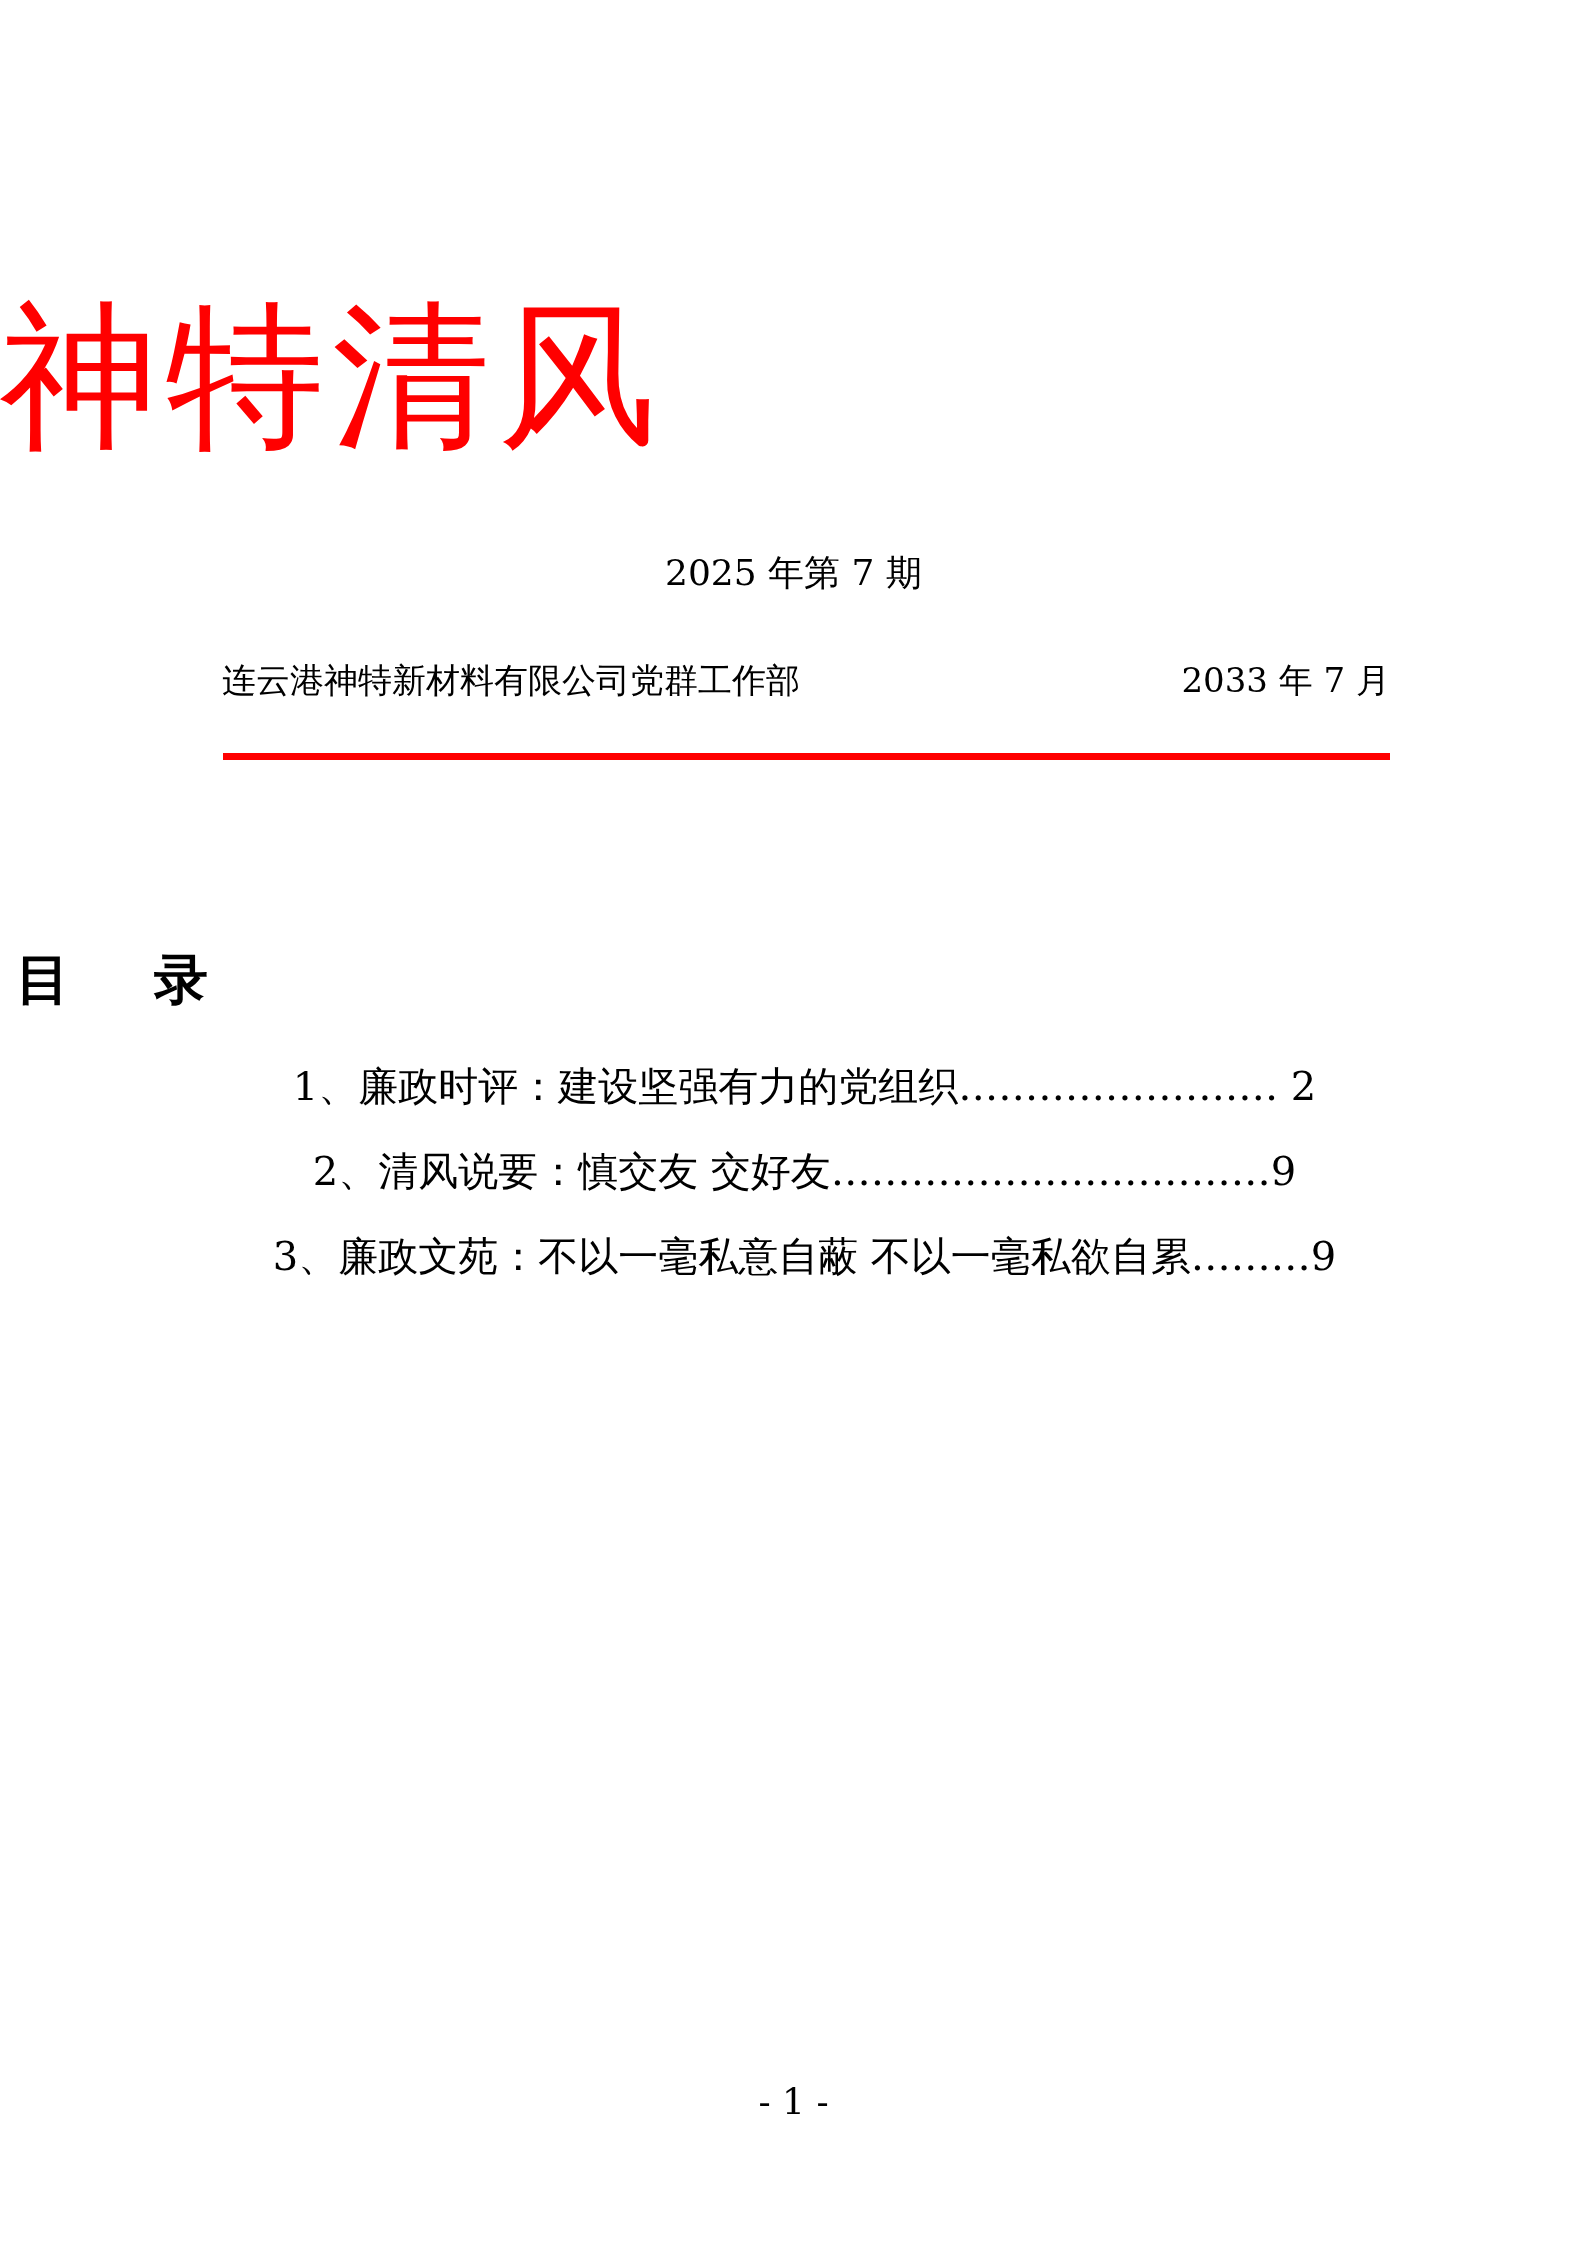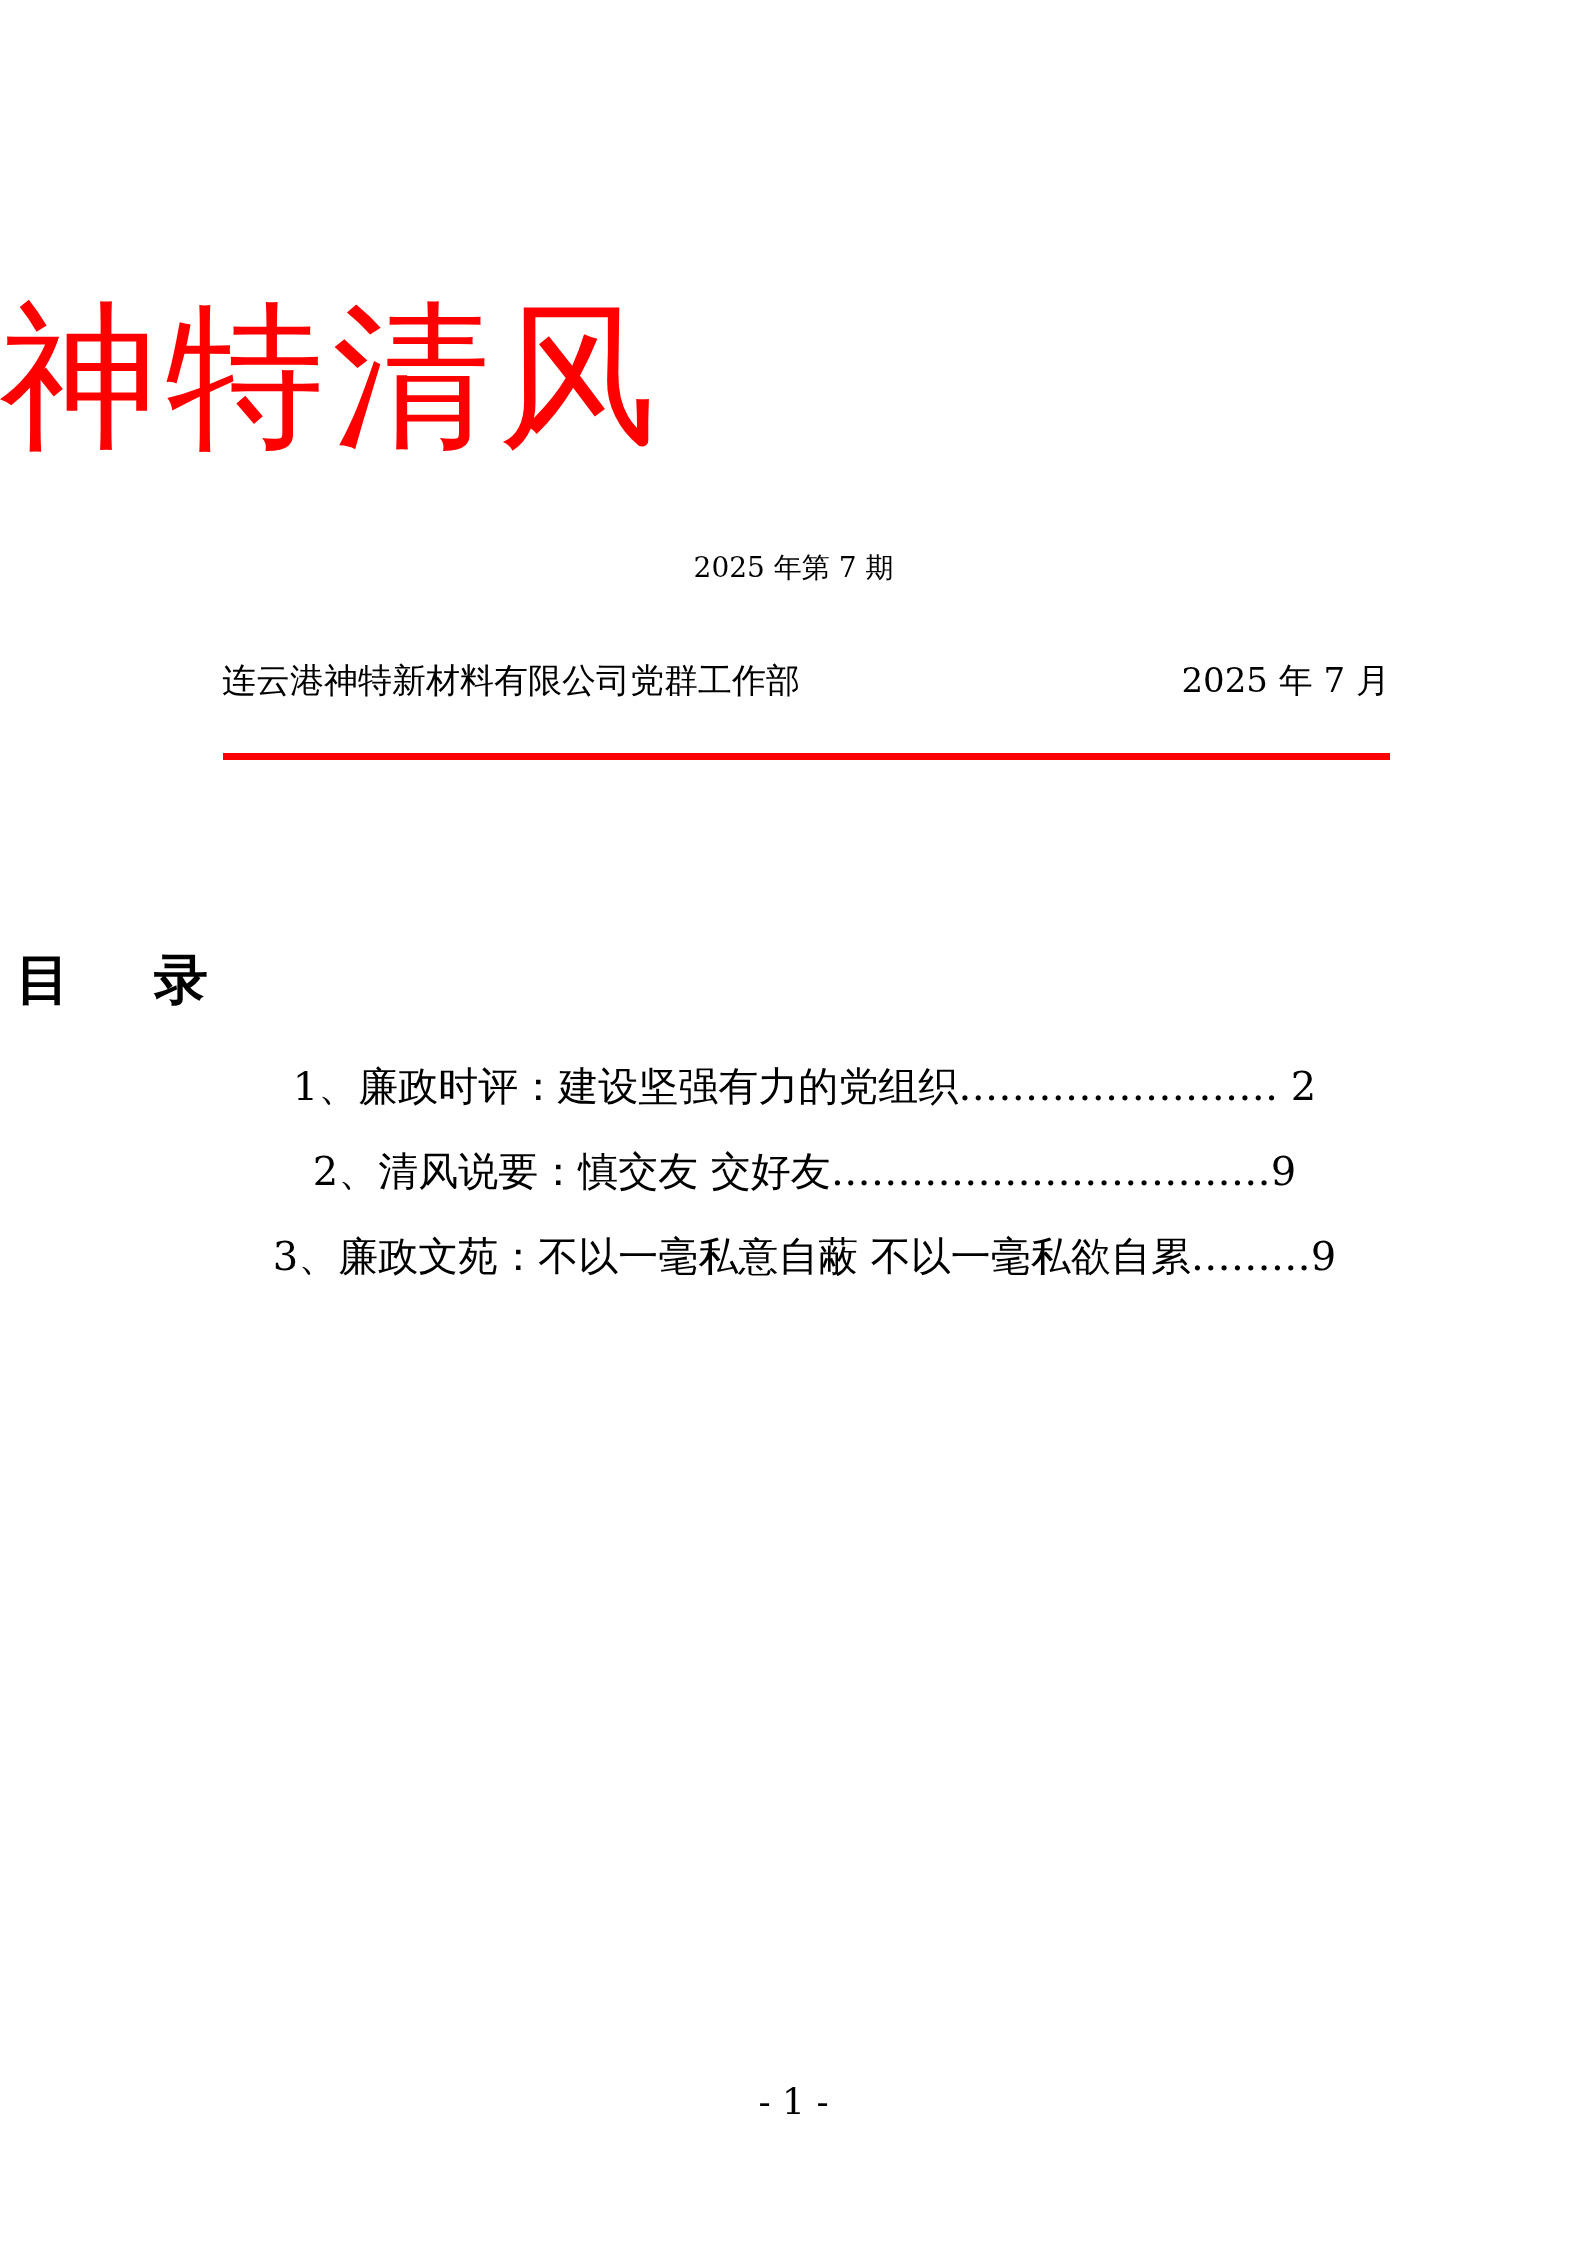"2025 年第 7 期" .issue-line { font-size: 28px -> 36px }
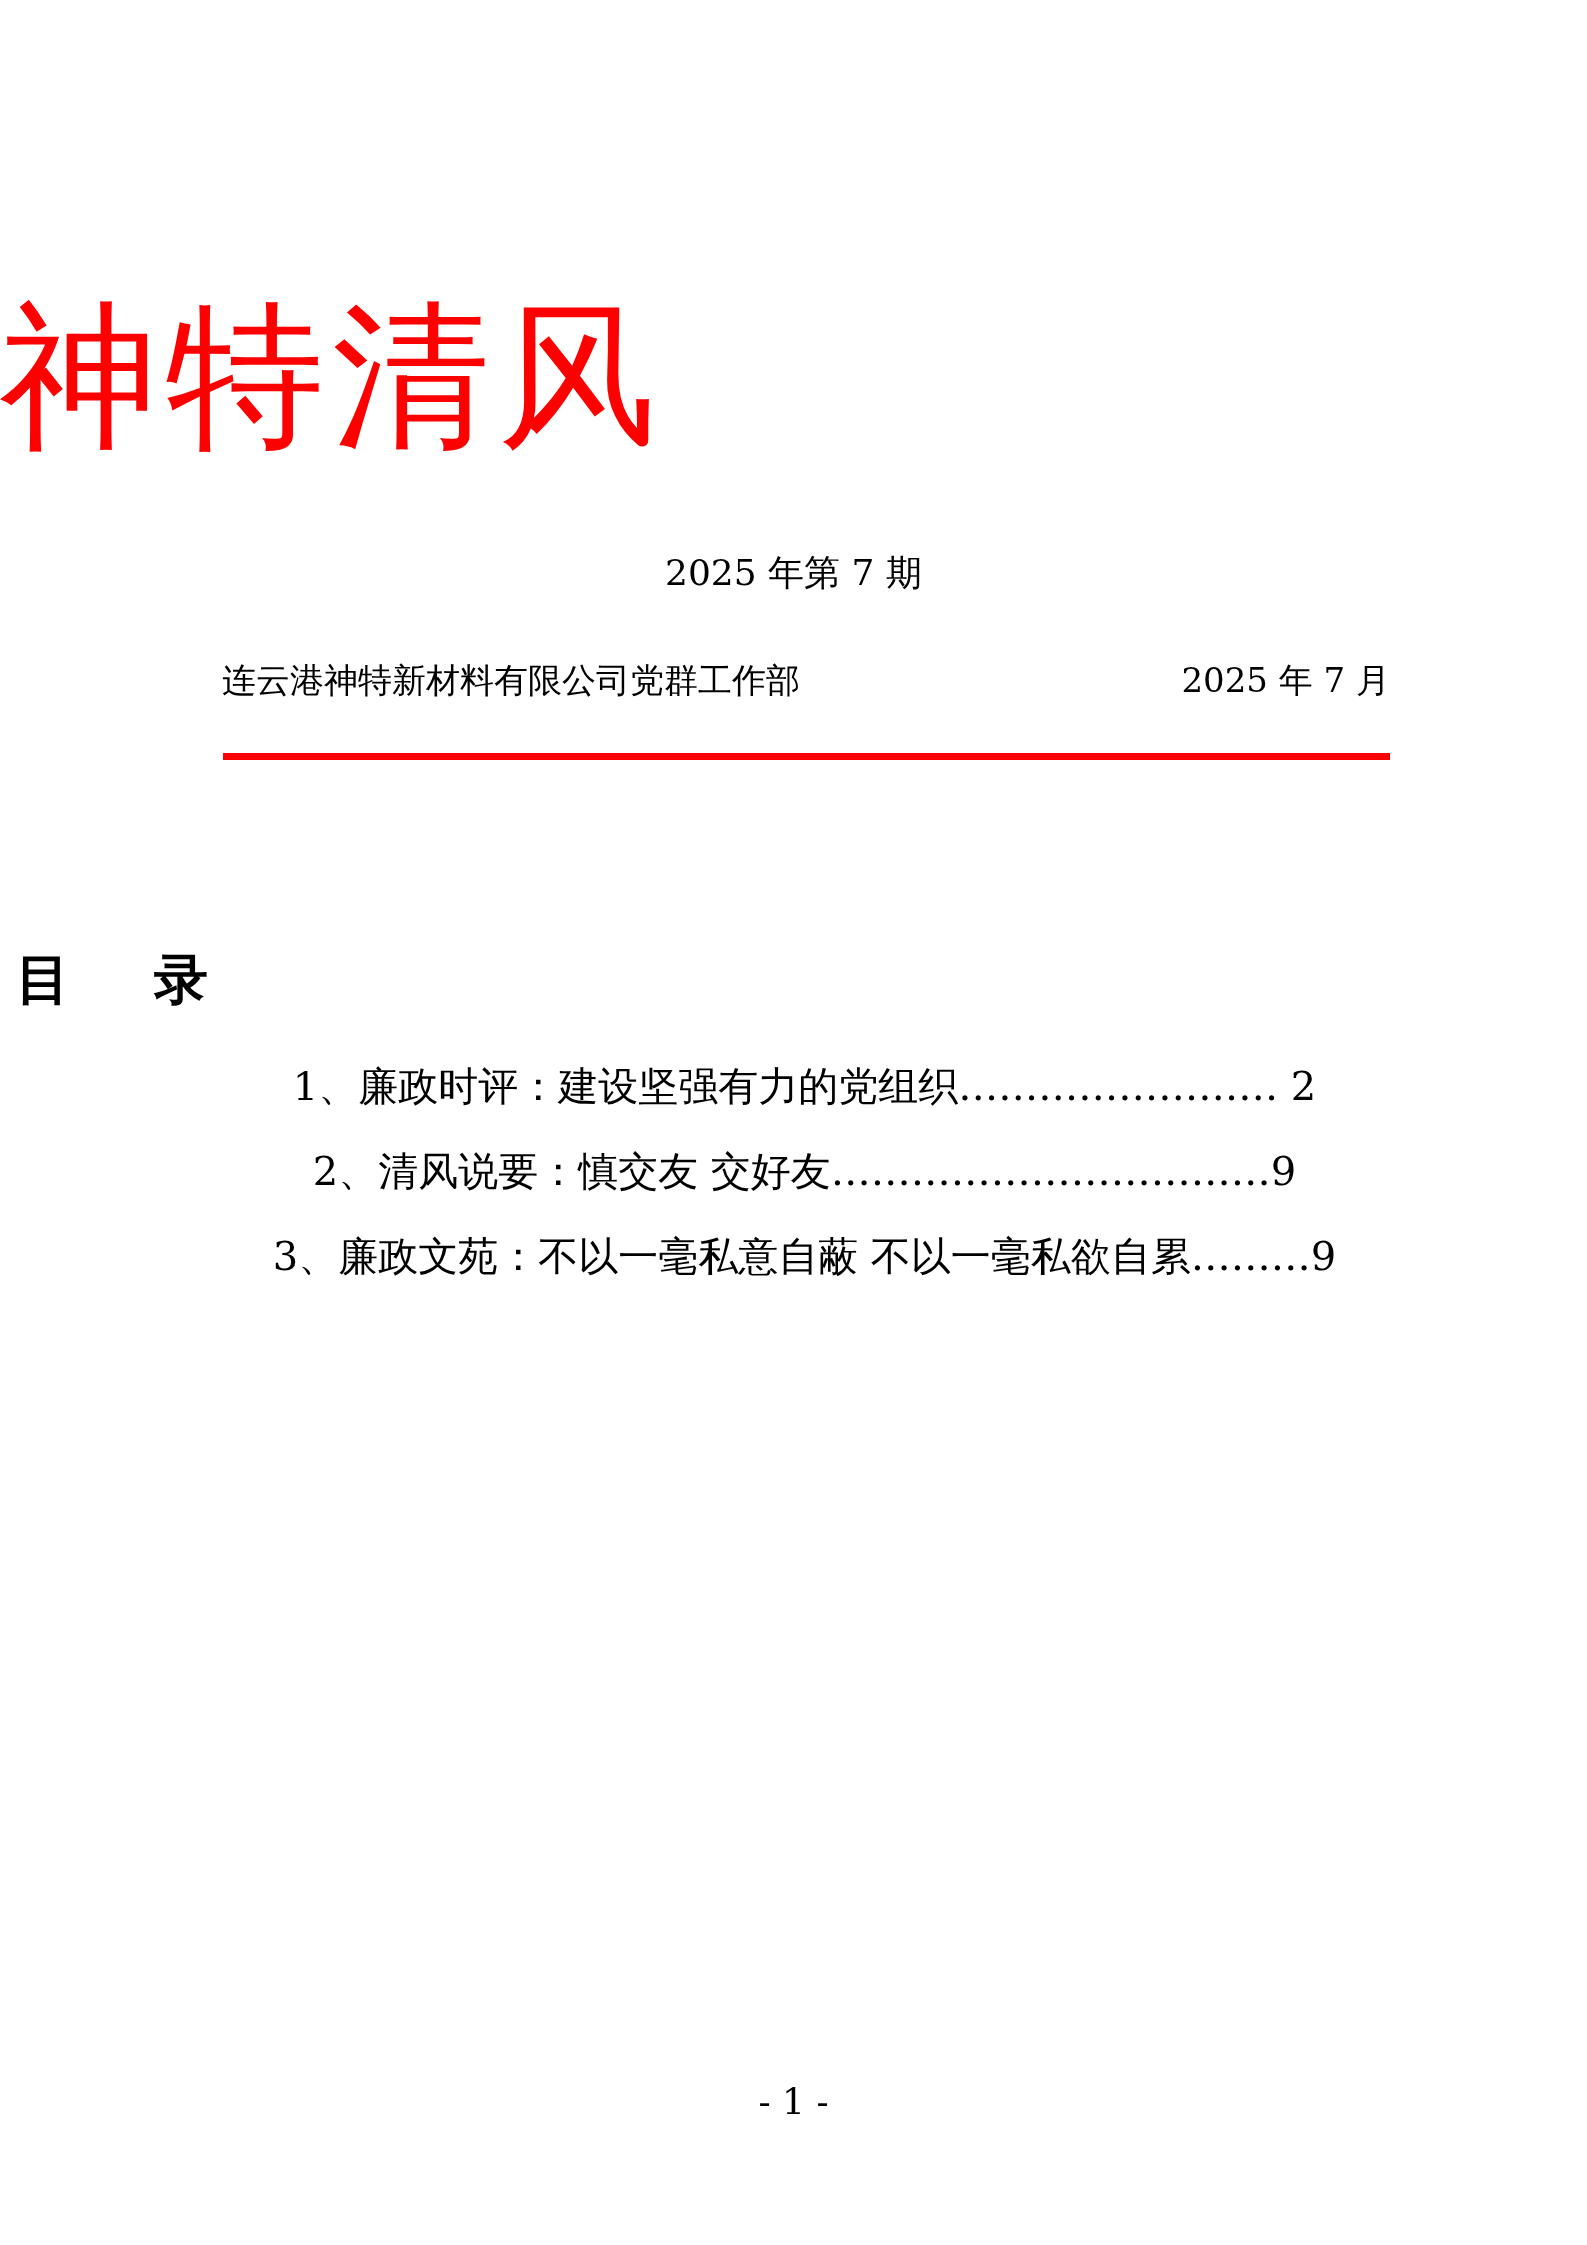"2025 年 7 月" span.issue-date { text: 2025 -> 2033 }
